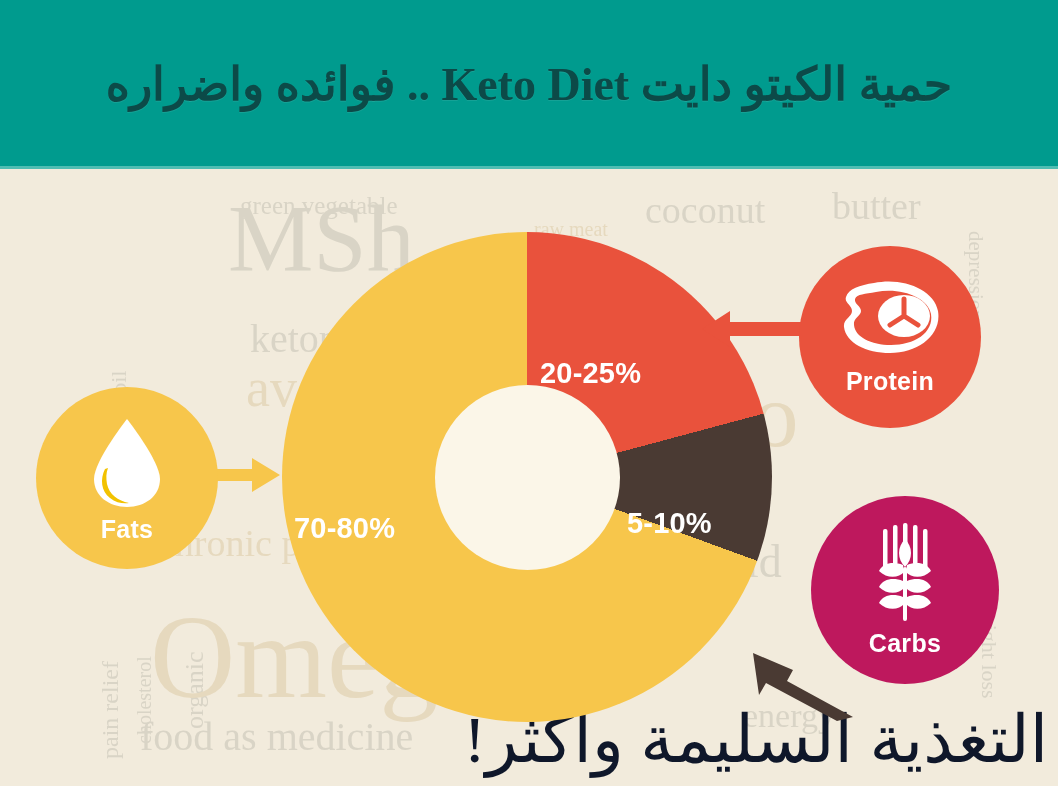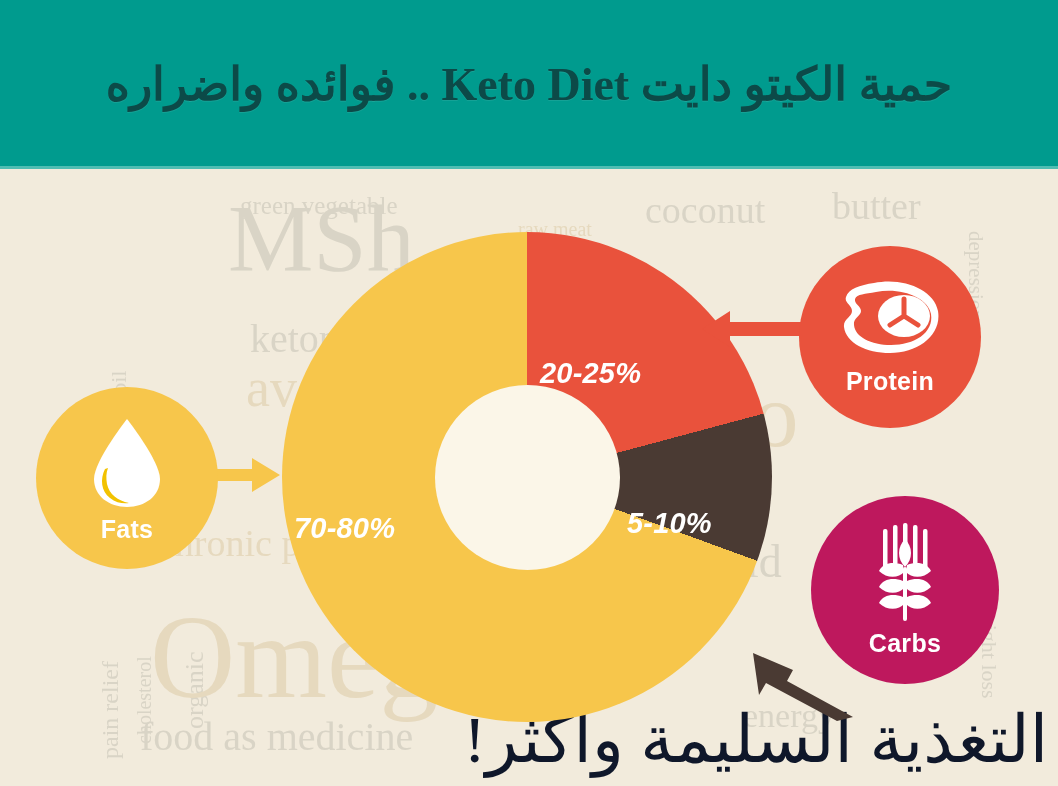"raw meat" div.wm { left: 518px -> 534px }
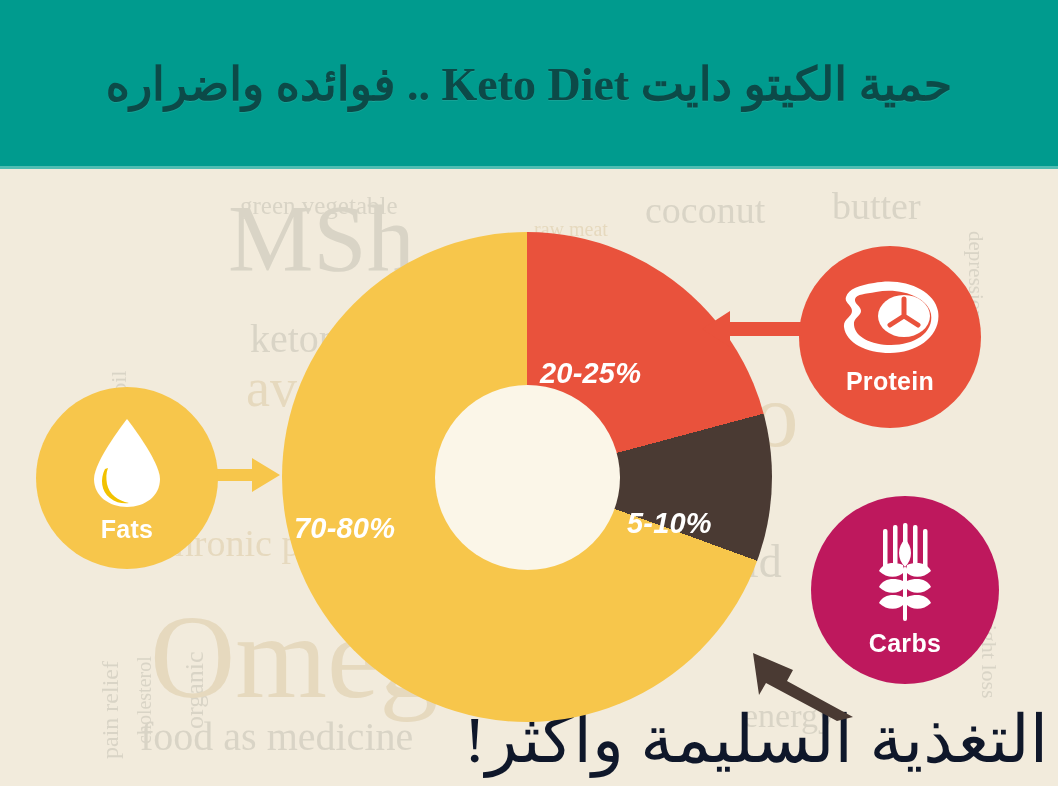"20-25%" #donut-wrap { font-style: italic -> none }
